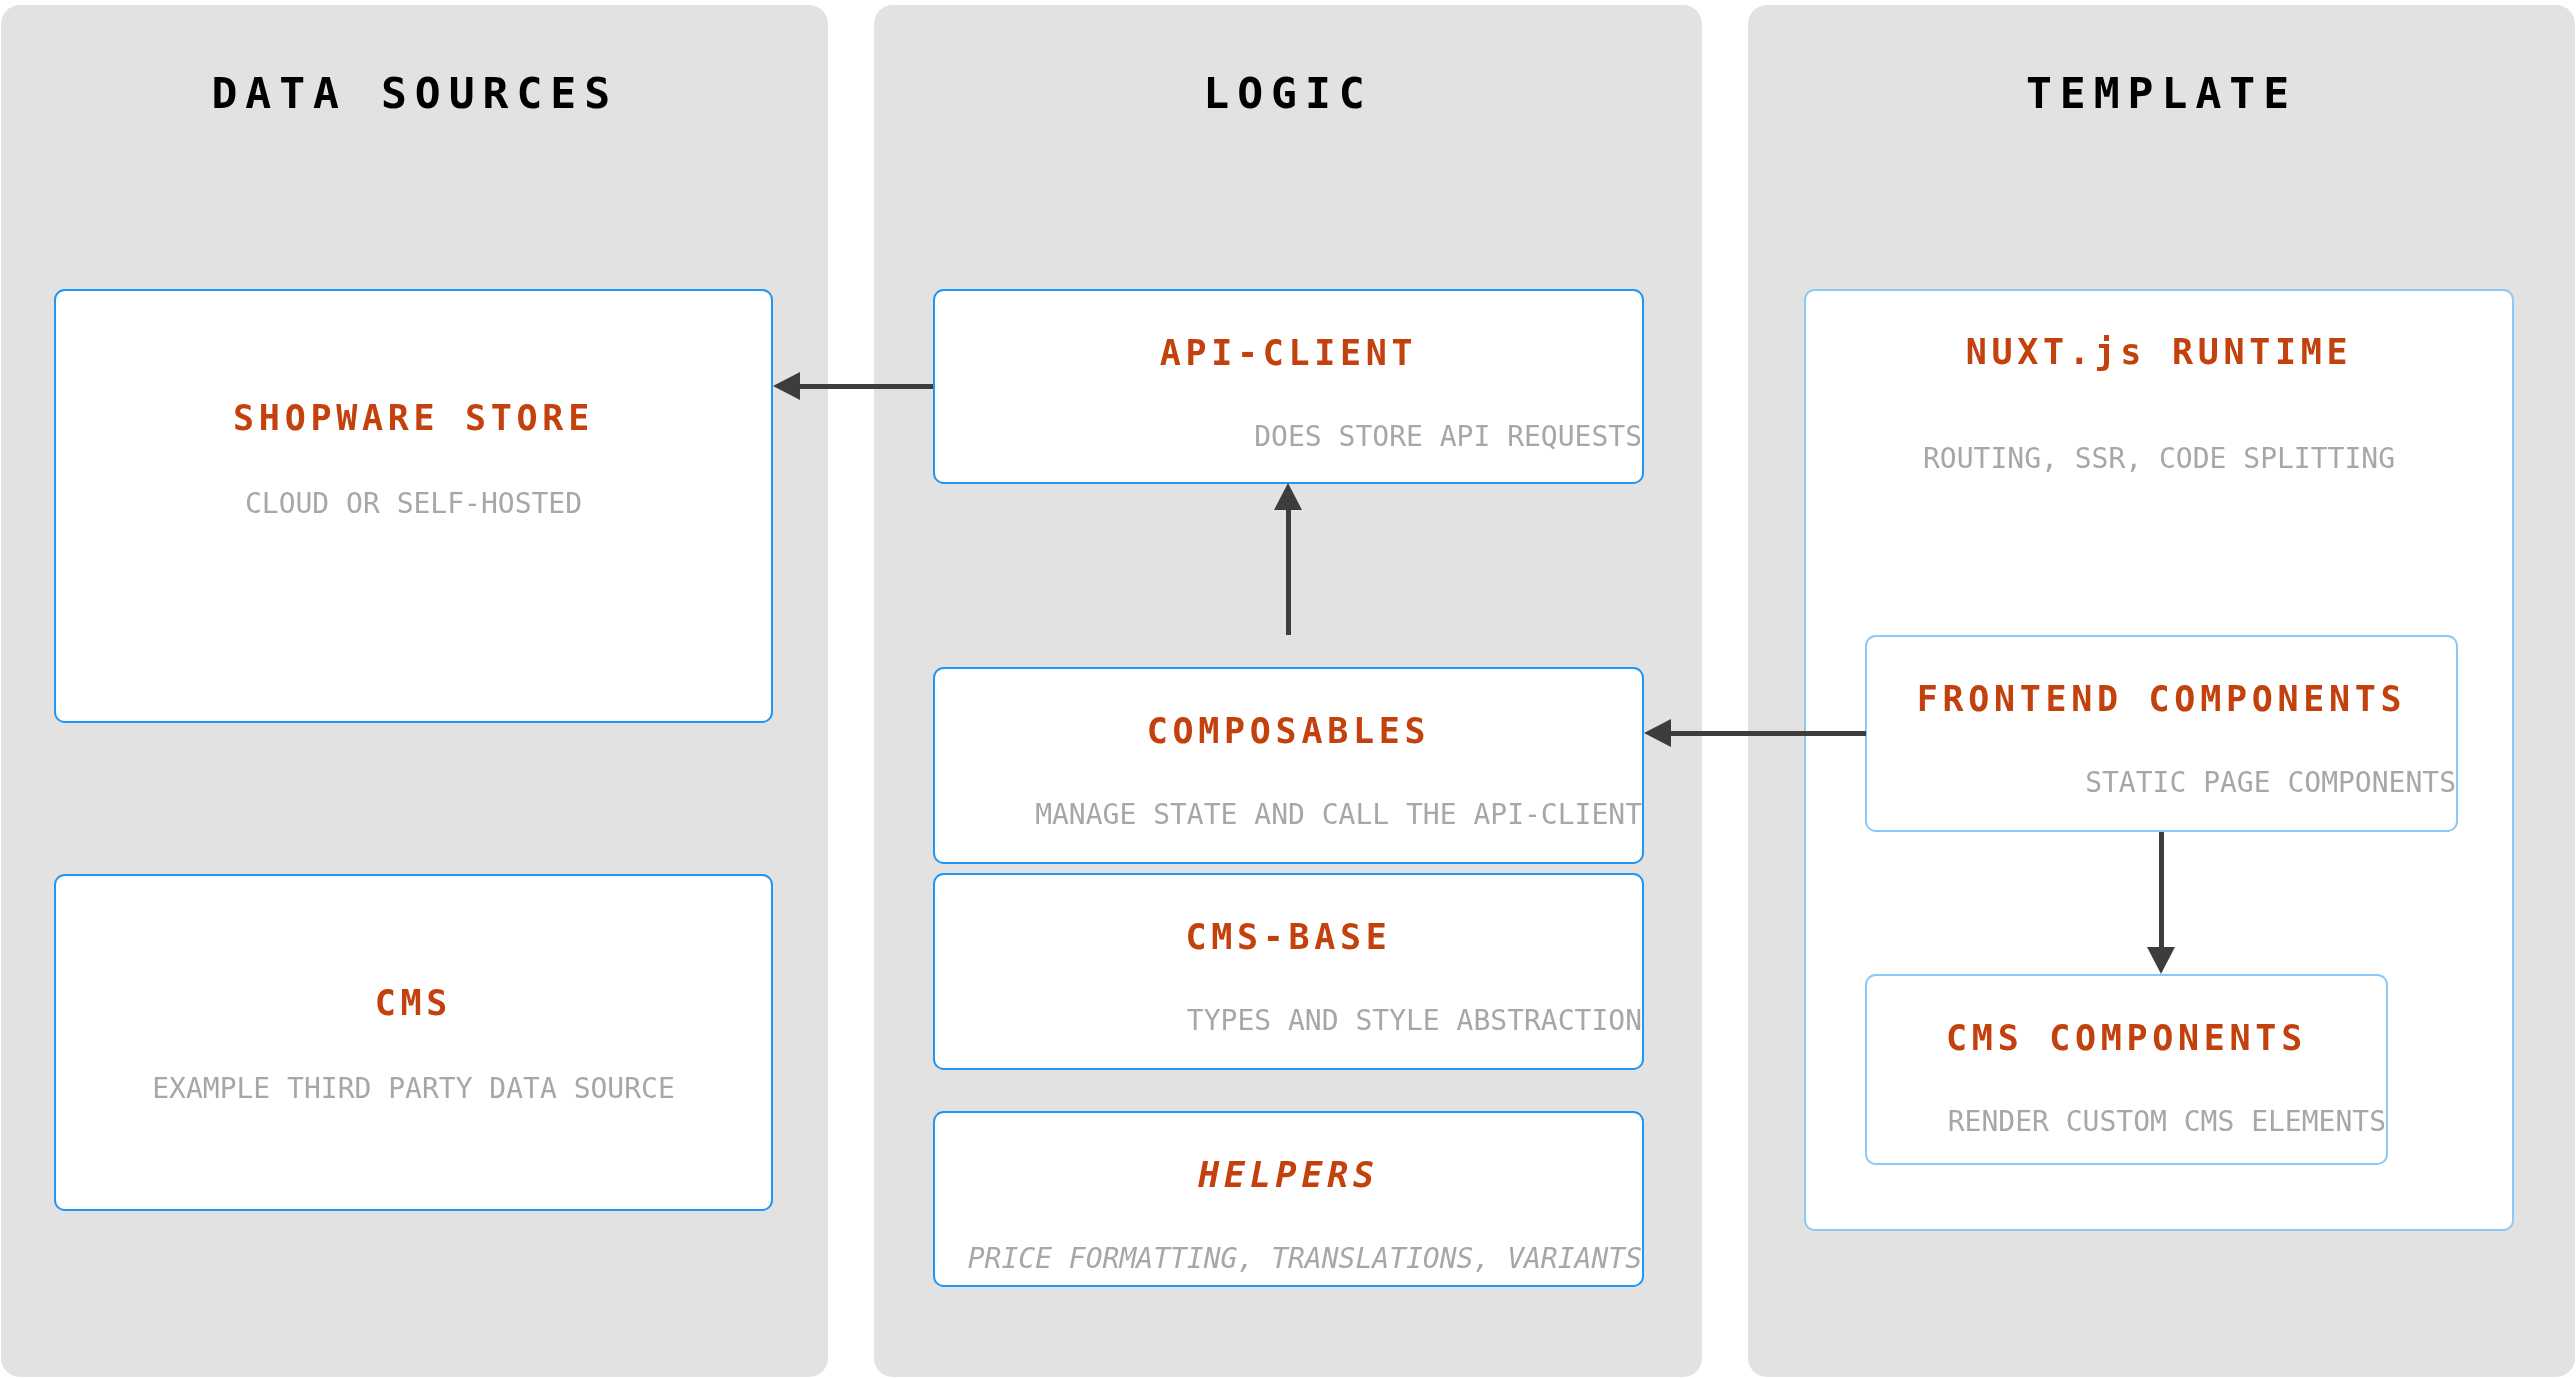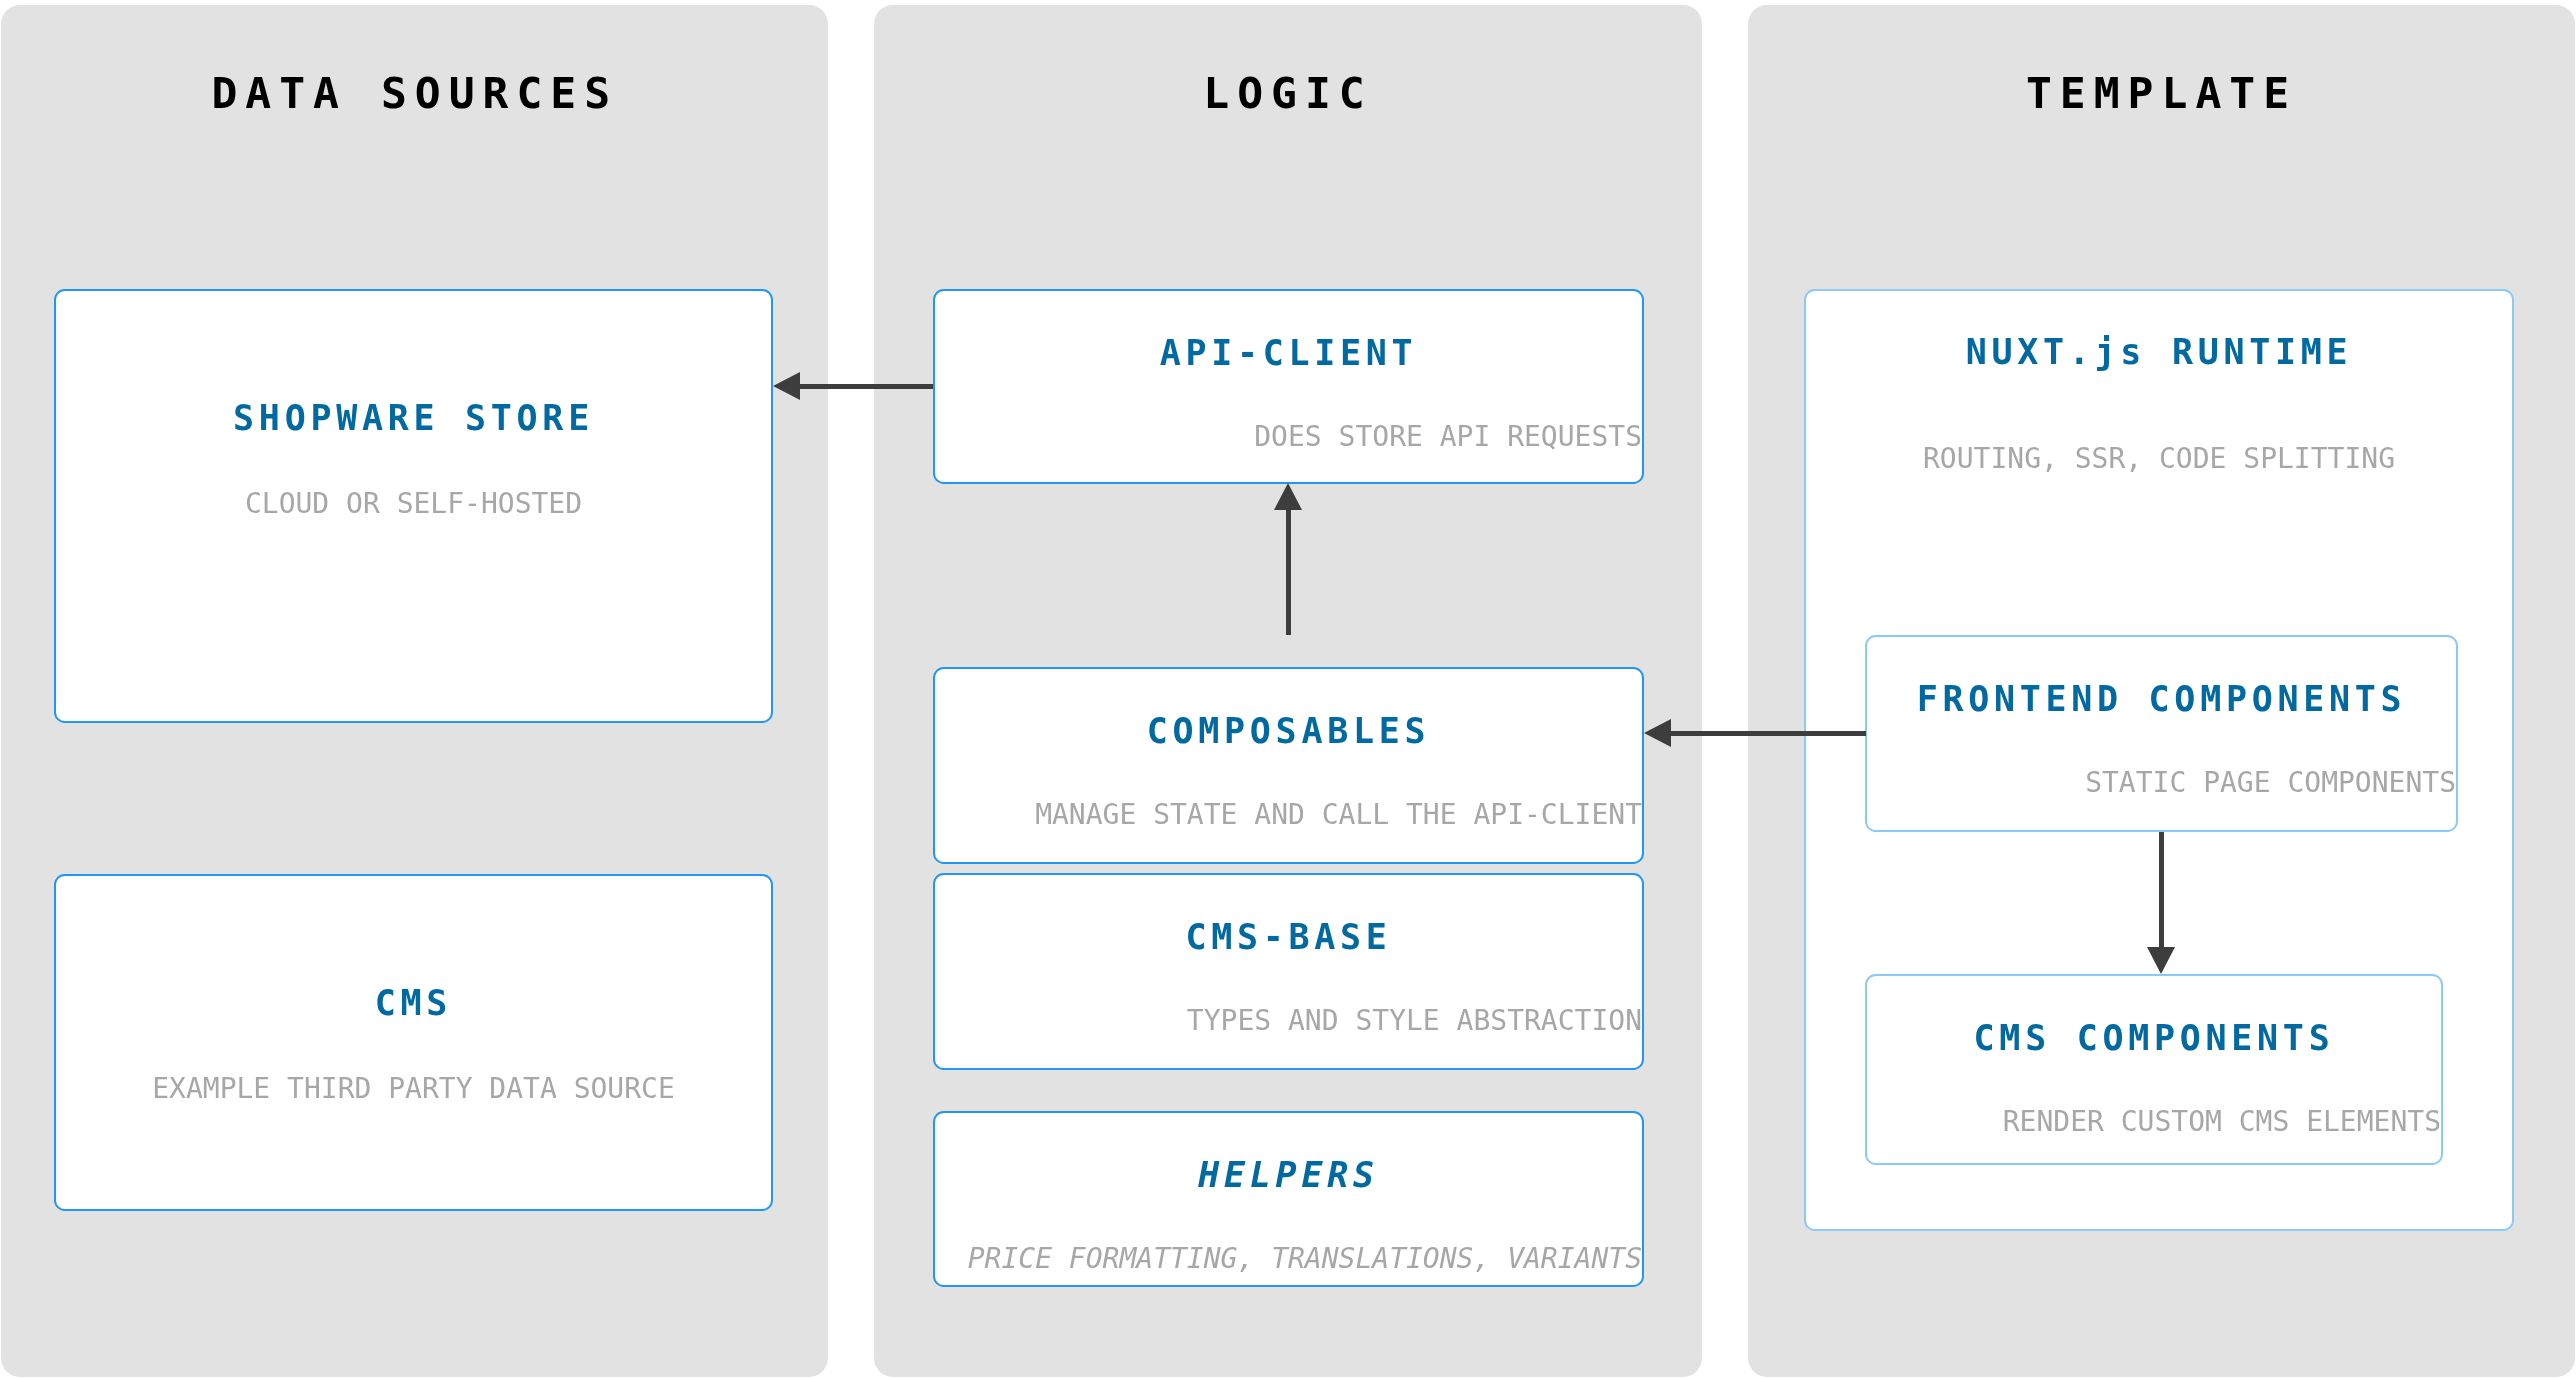"API-CLIENT" .box-title { color: #0369a1 -> #c2410c }
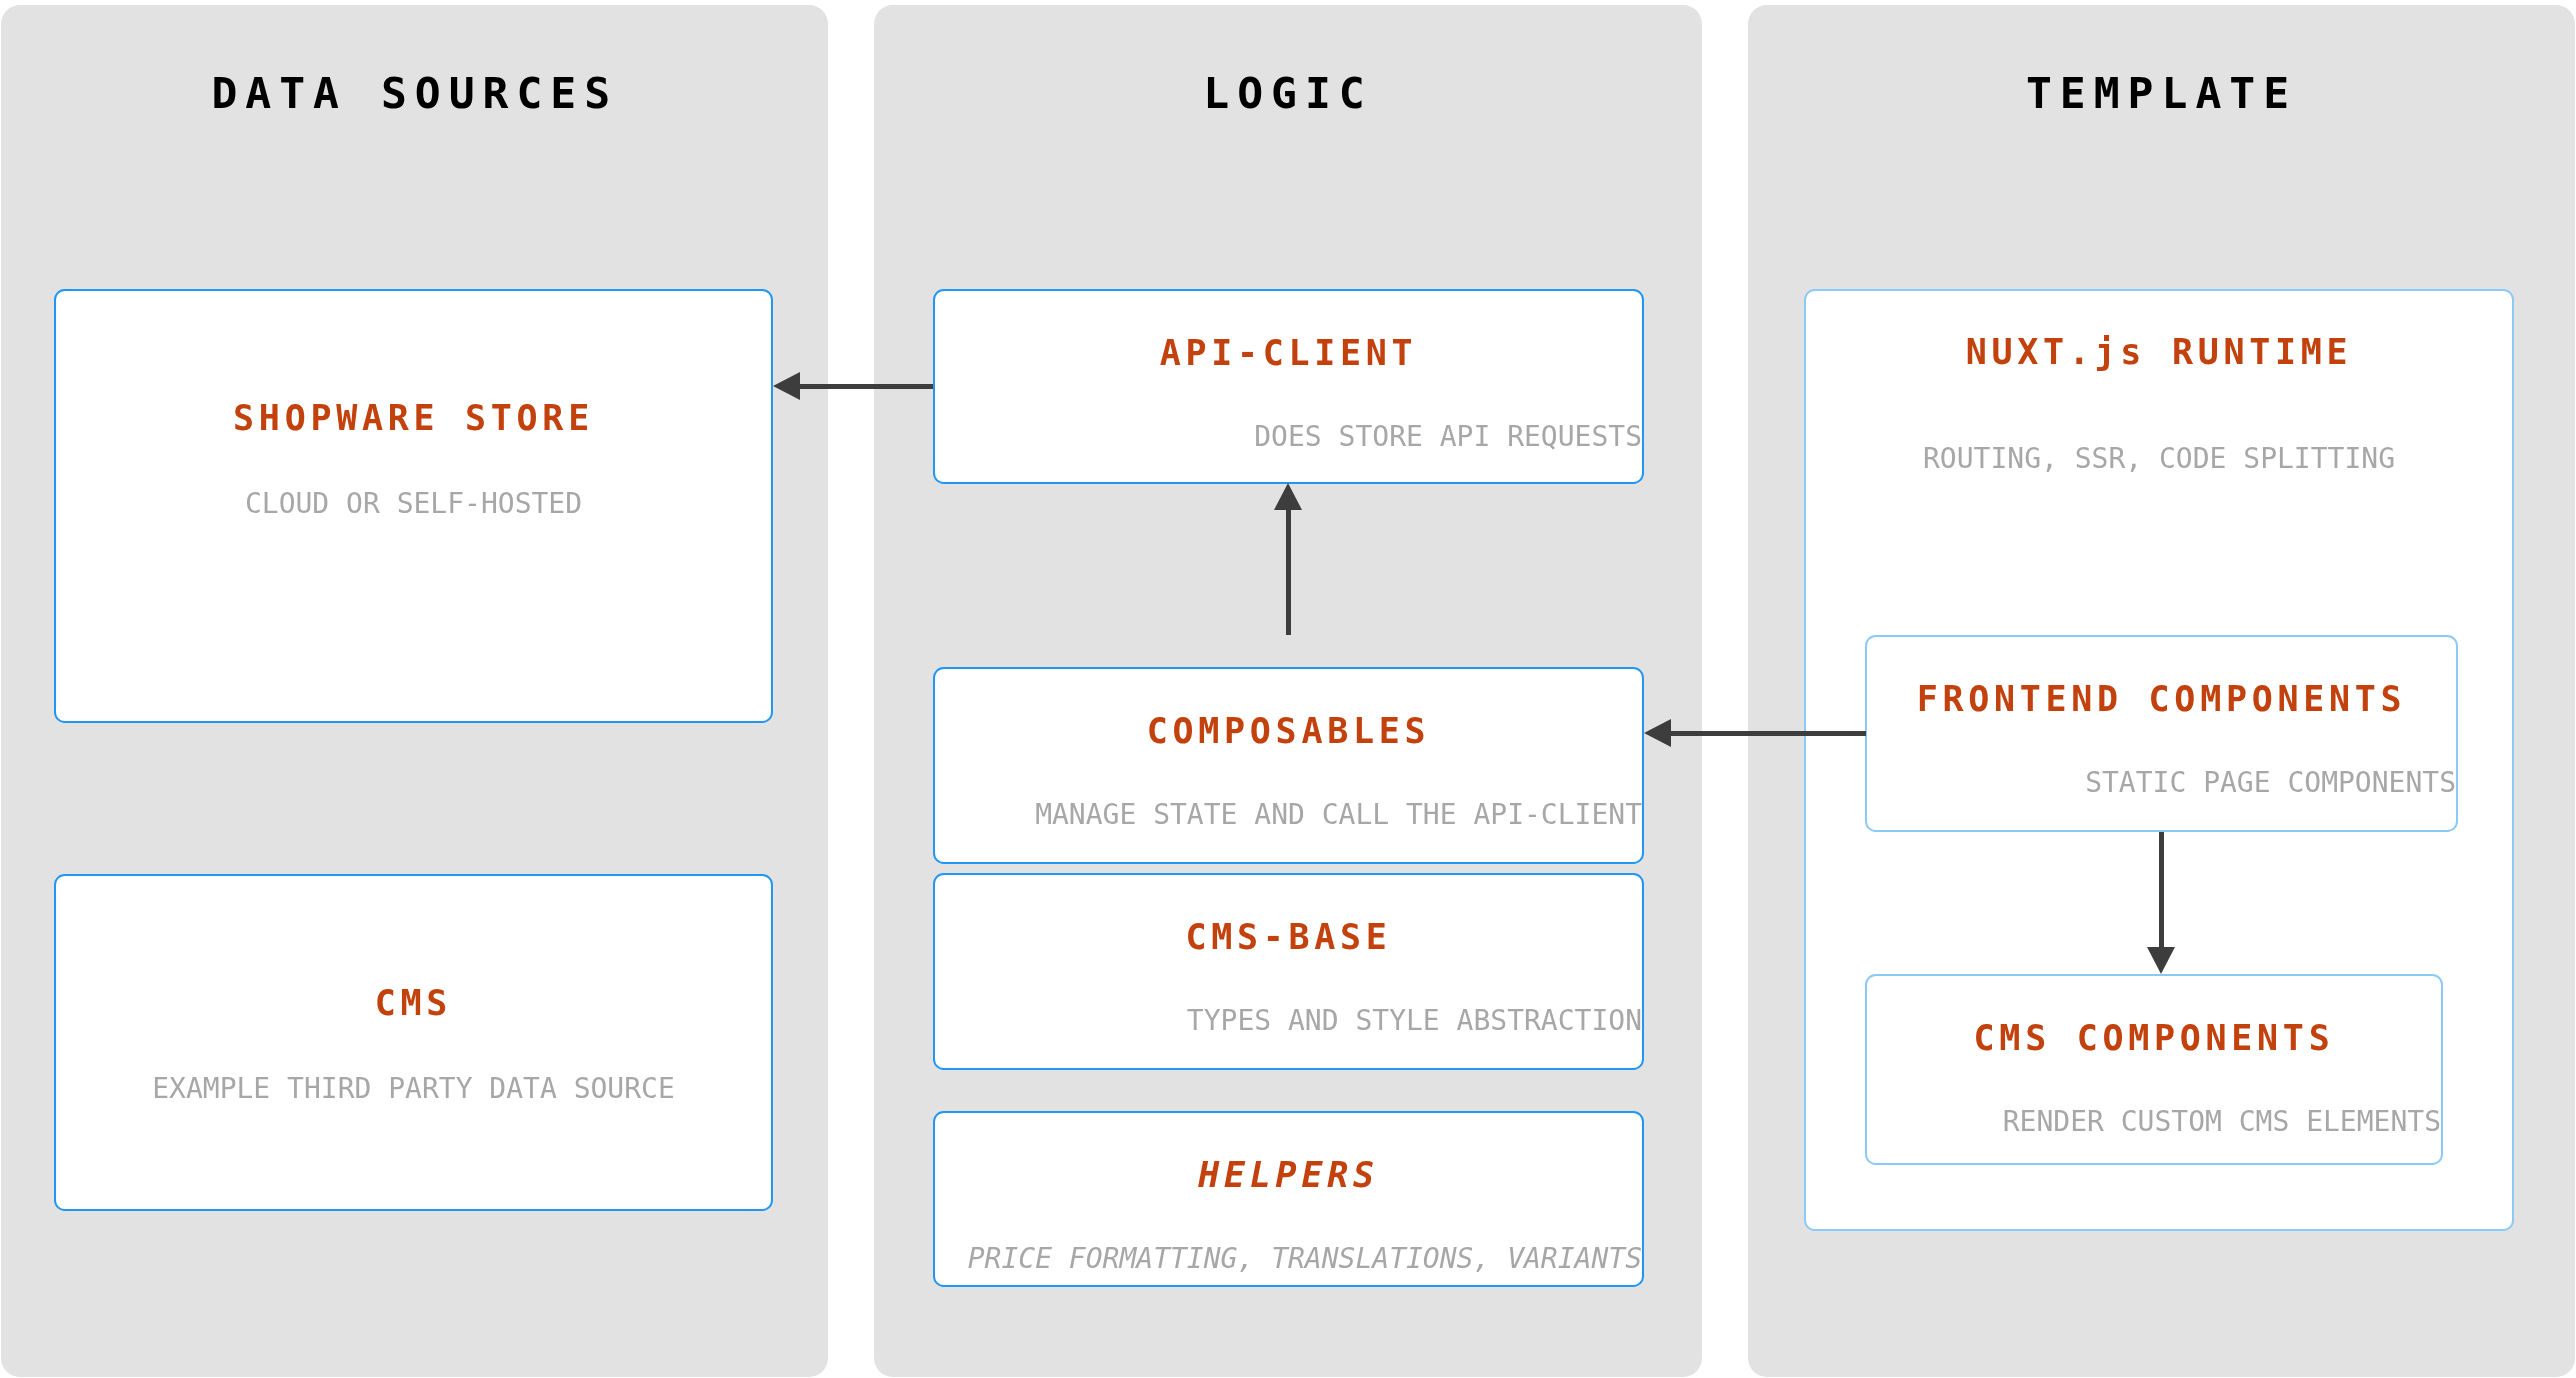"CMS COMPONENTS" #box-cms-components { width: 578px -> 523px }
